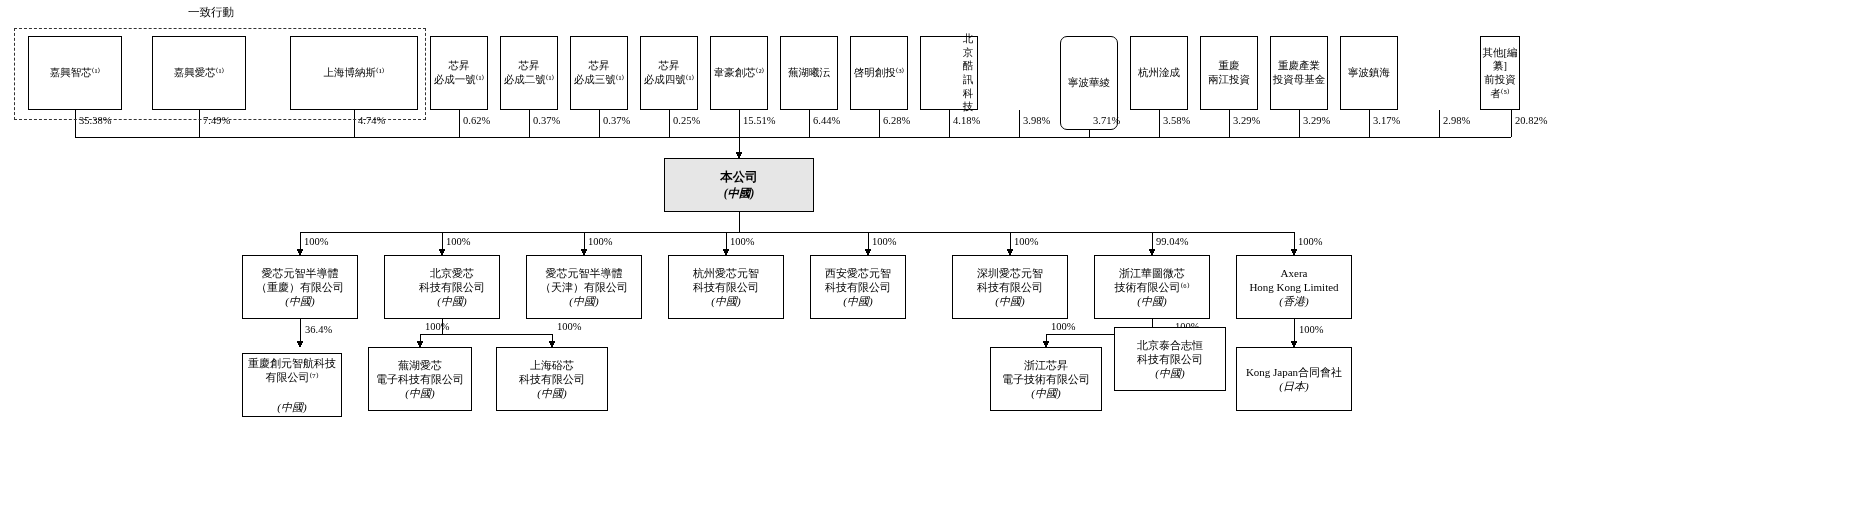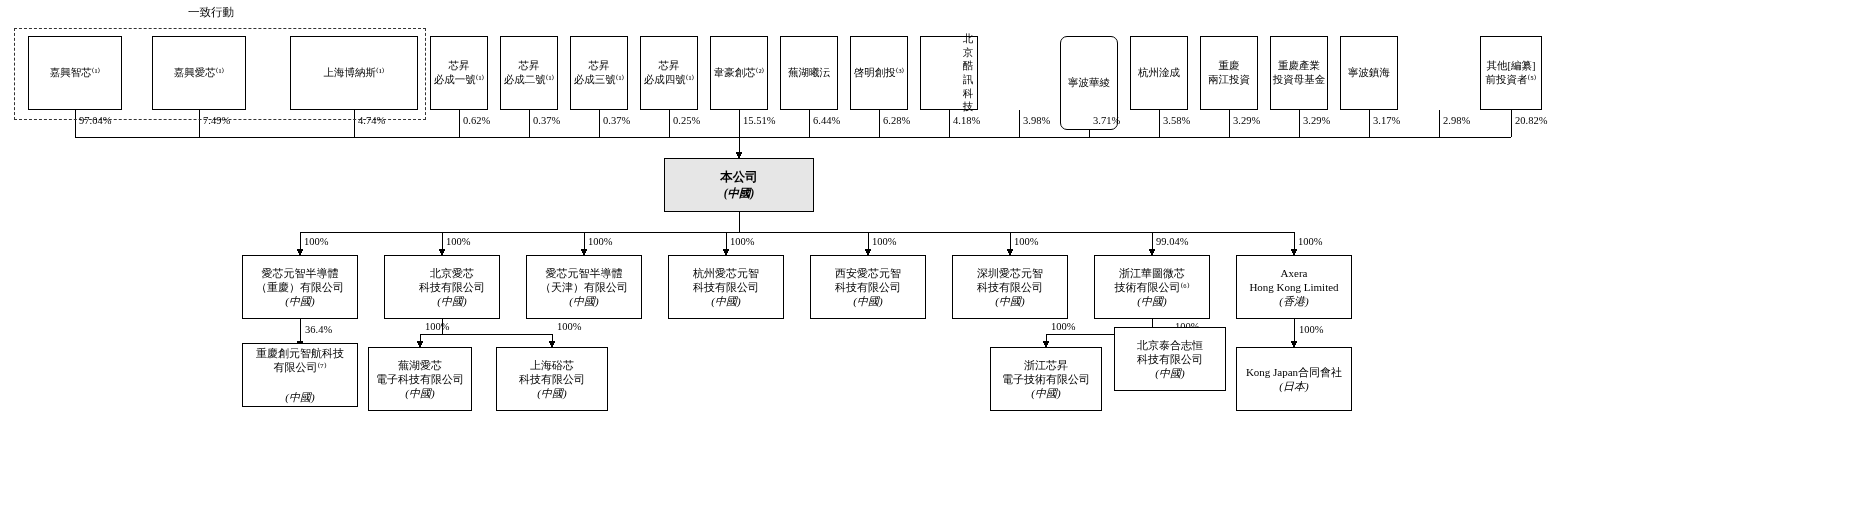"其他[編纂]" div.node { width: 62px -> 40px }
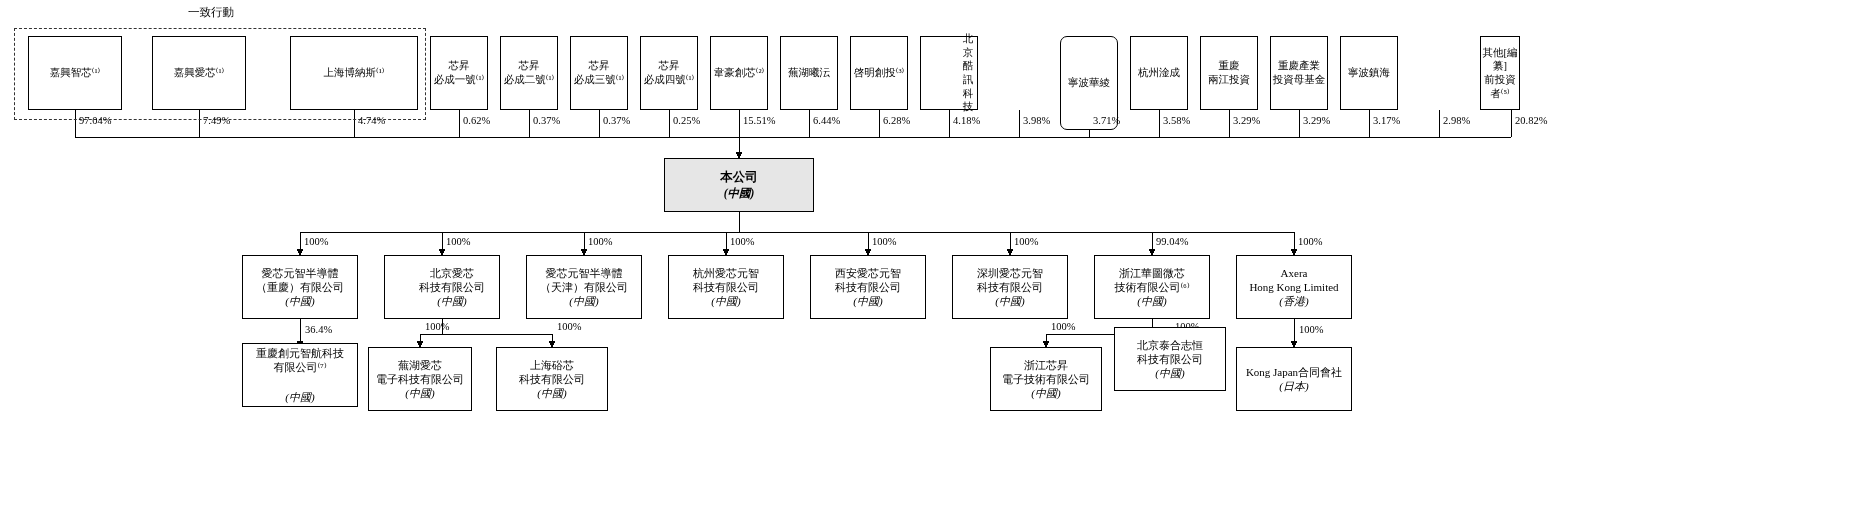"97.04%" div.pct { text: 97.04% -> 35.38% }
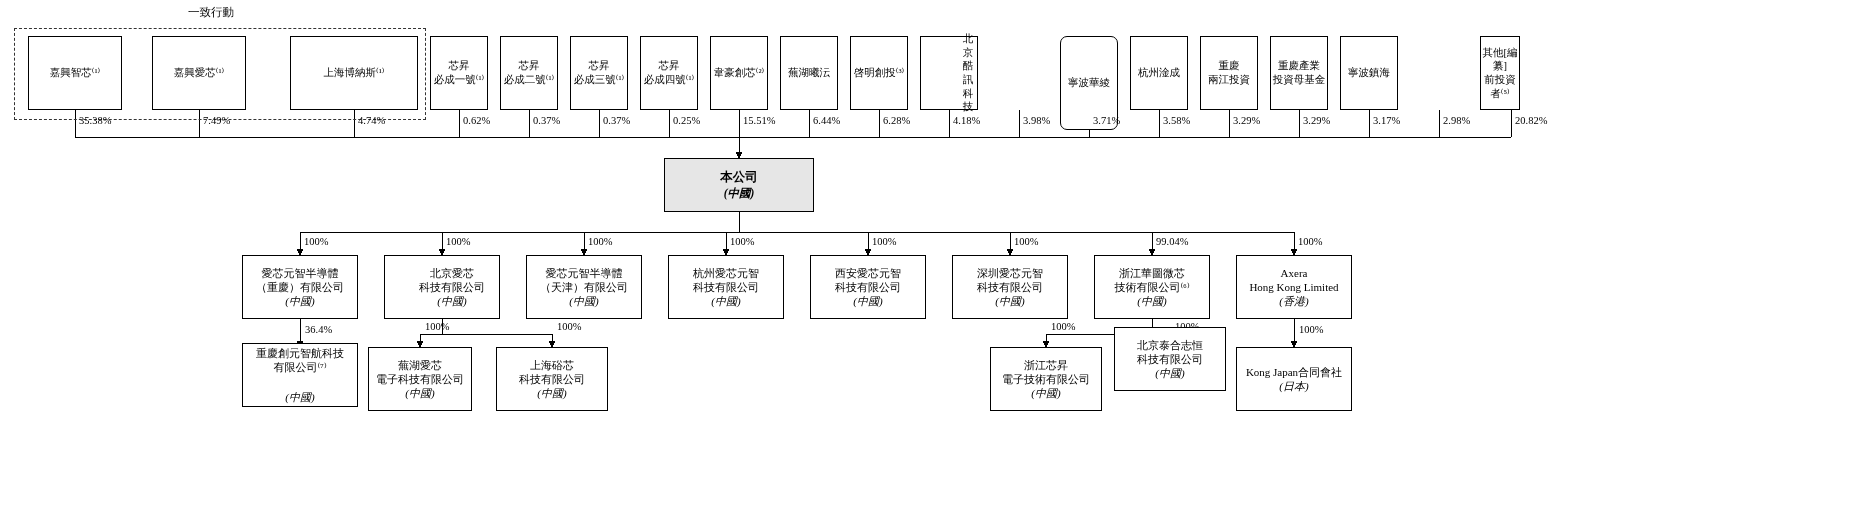"西安愛芯元智" div.node { width: 116px -> 96px }
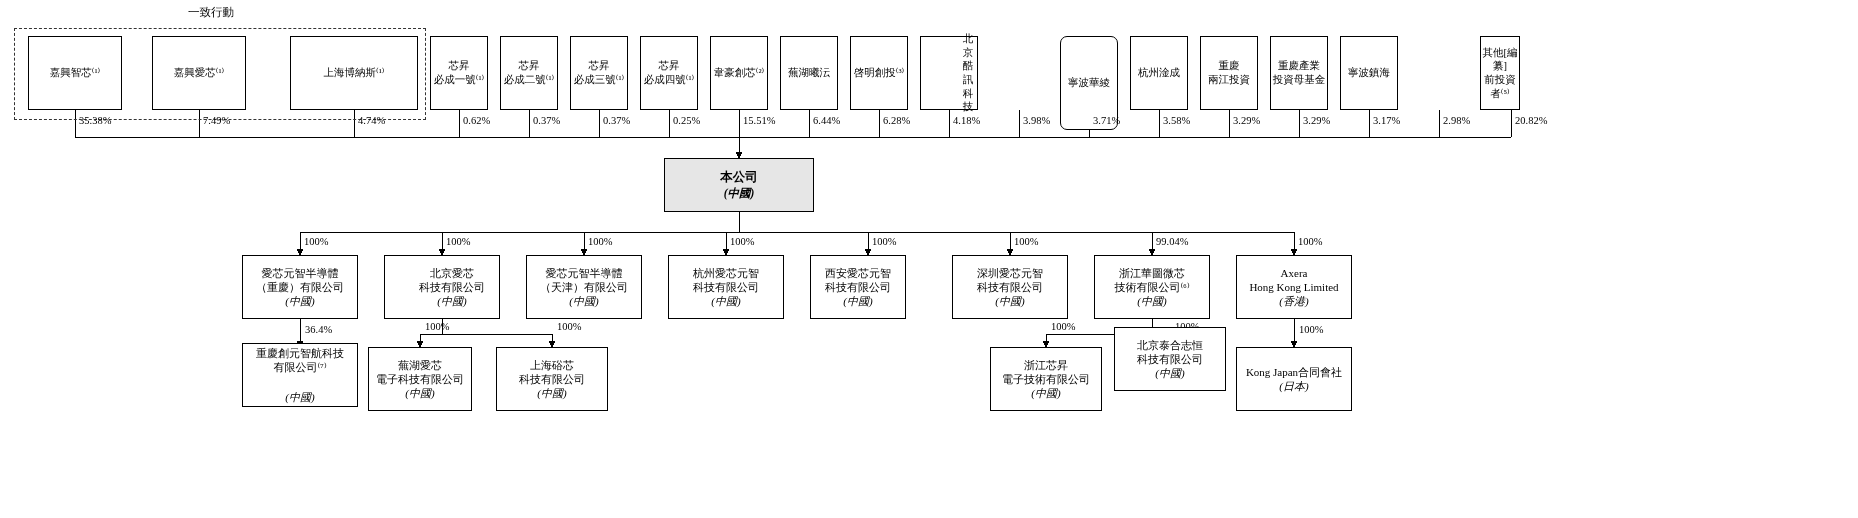"重慶創元智航科技" div.node { top: 343px -> 353px; width: 116px -> 100px }
